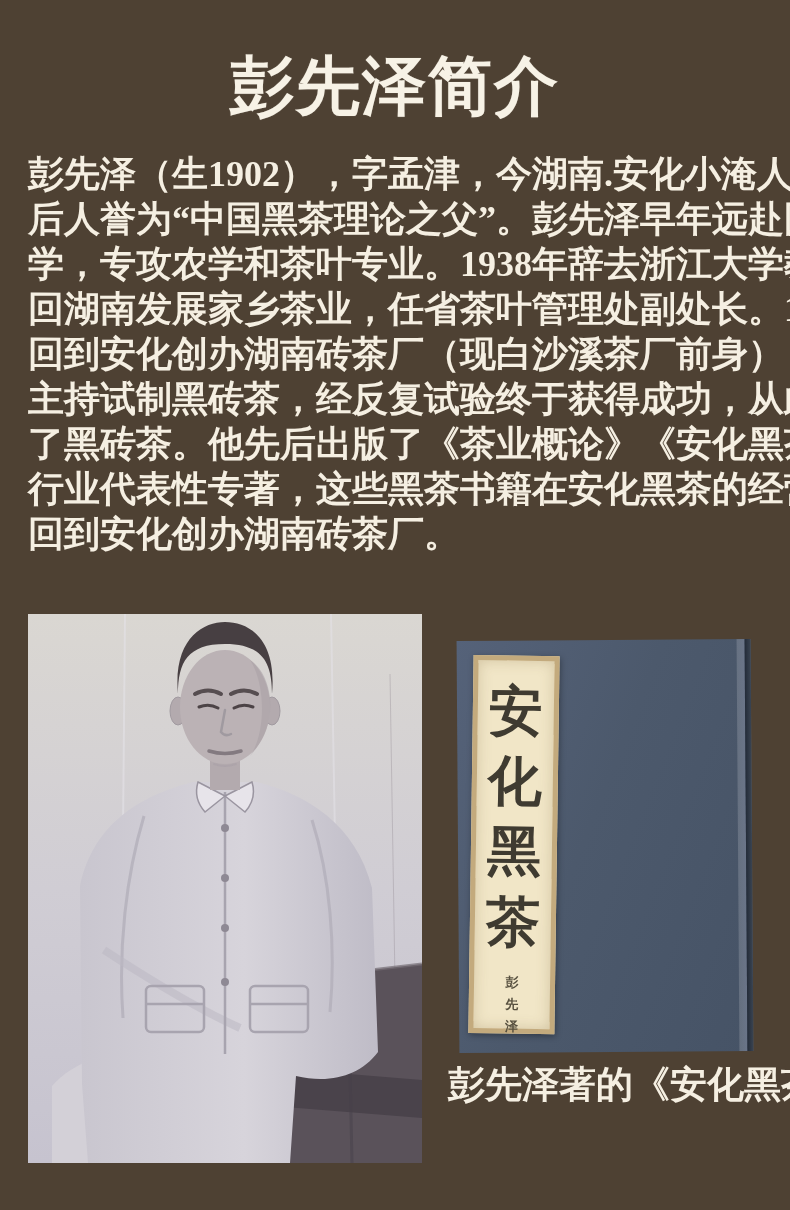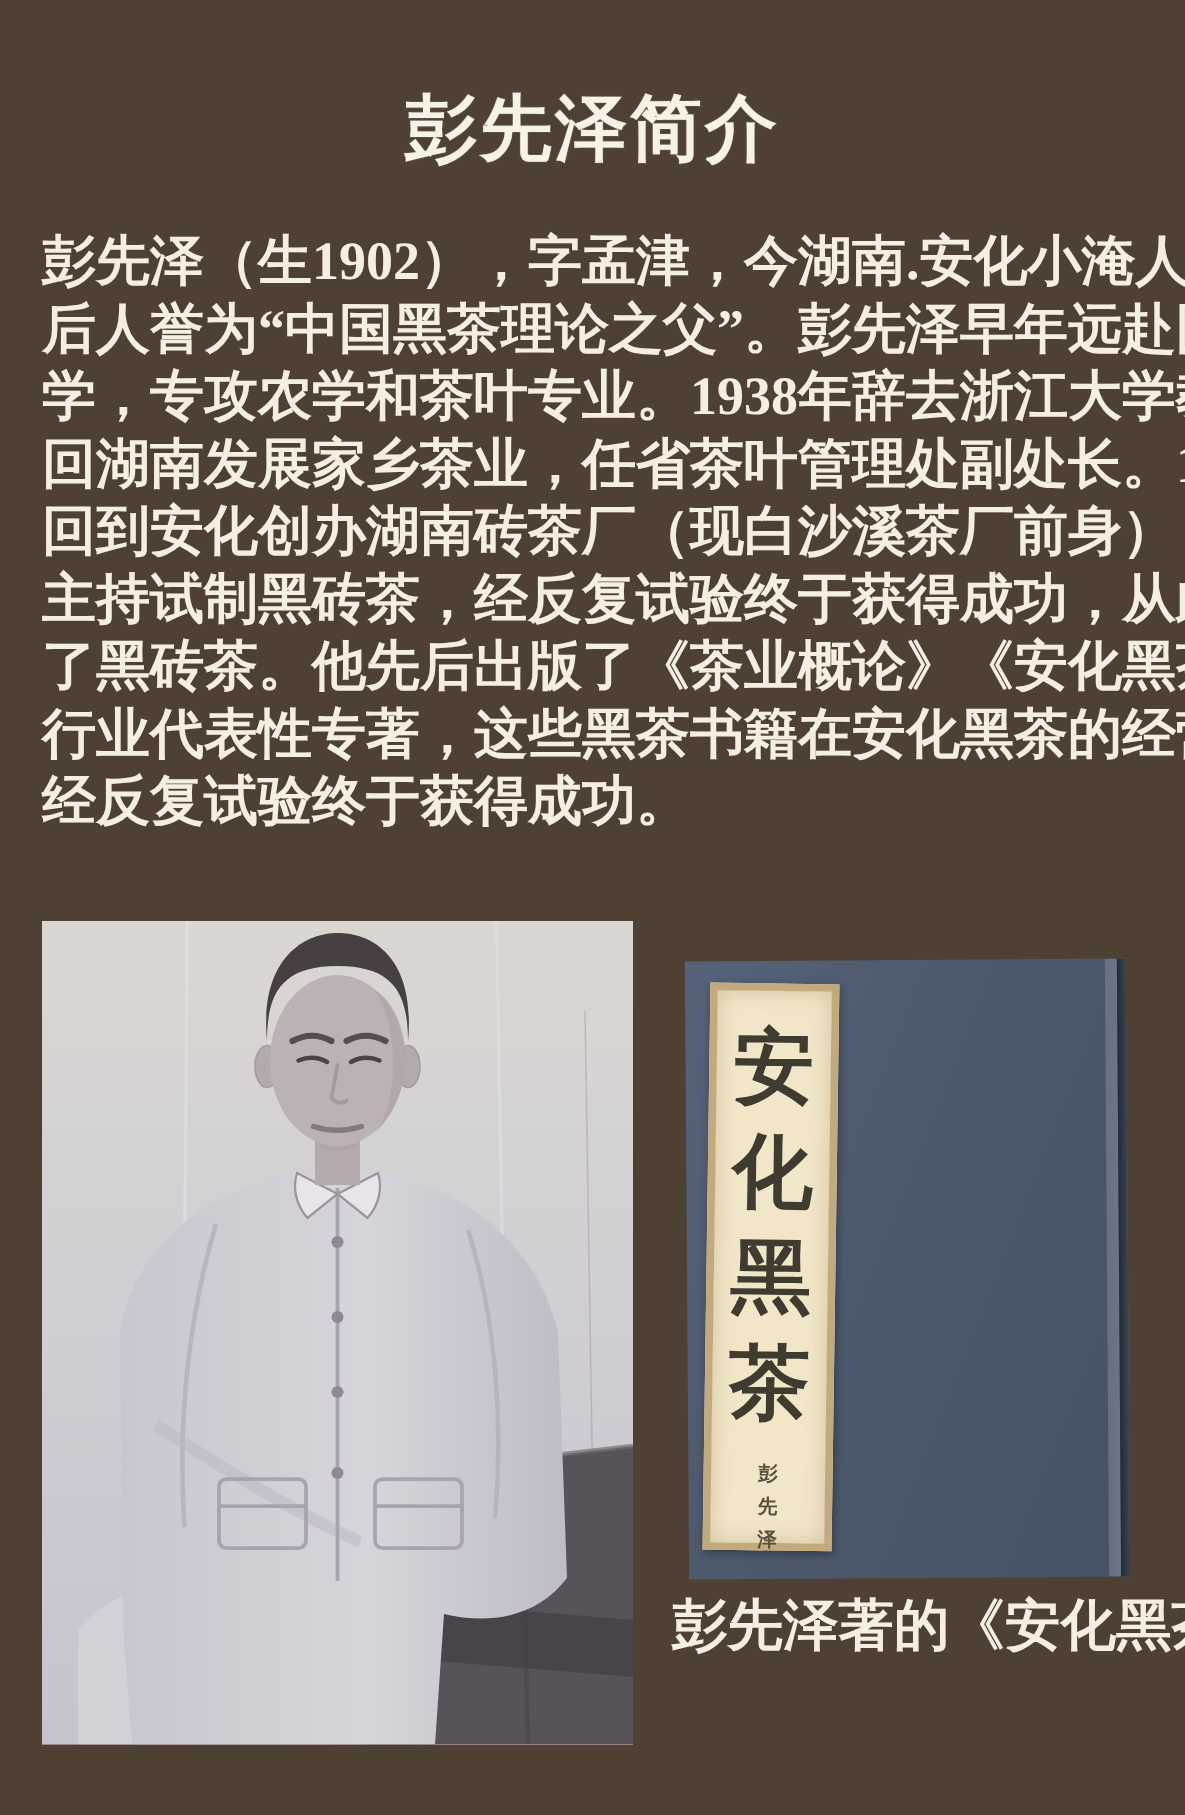"彭先泽简介" .page-title { font-size: 48px -> 64px }
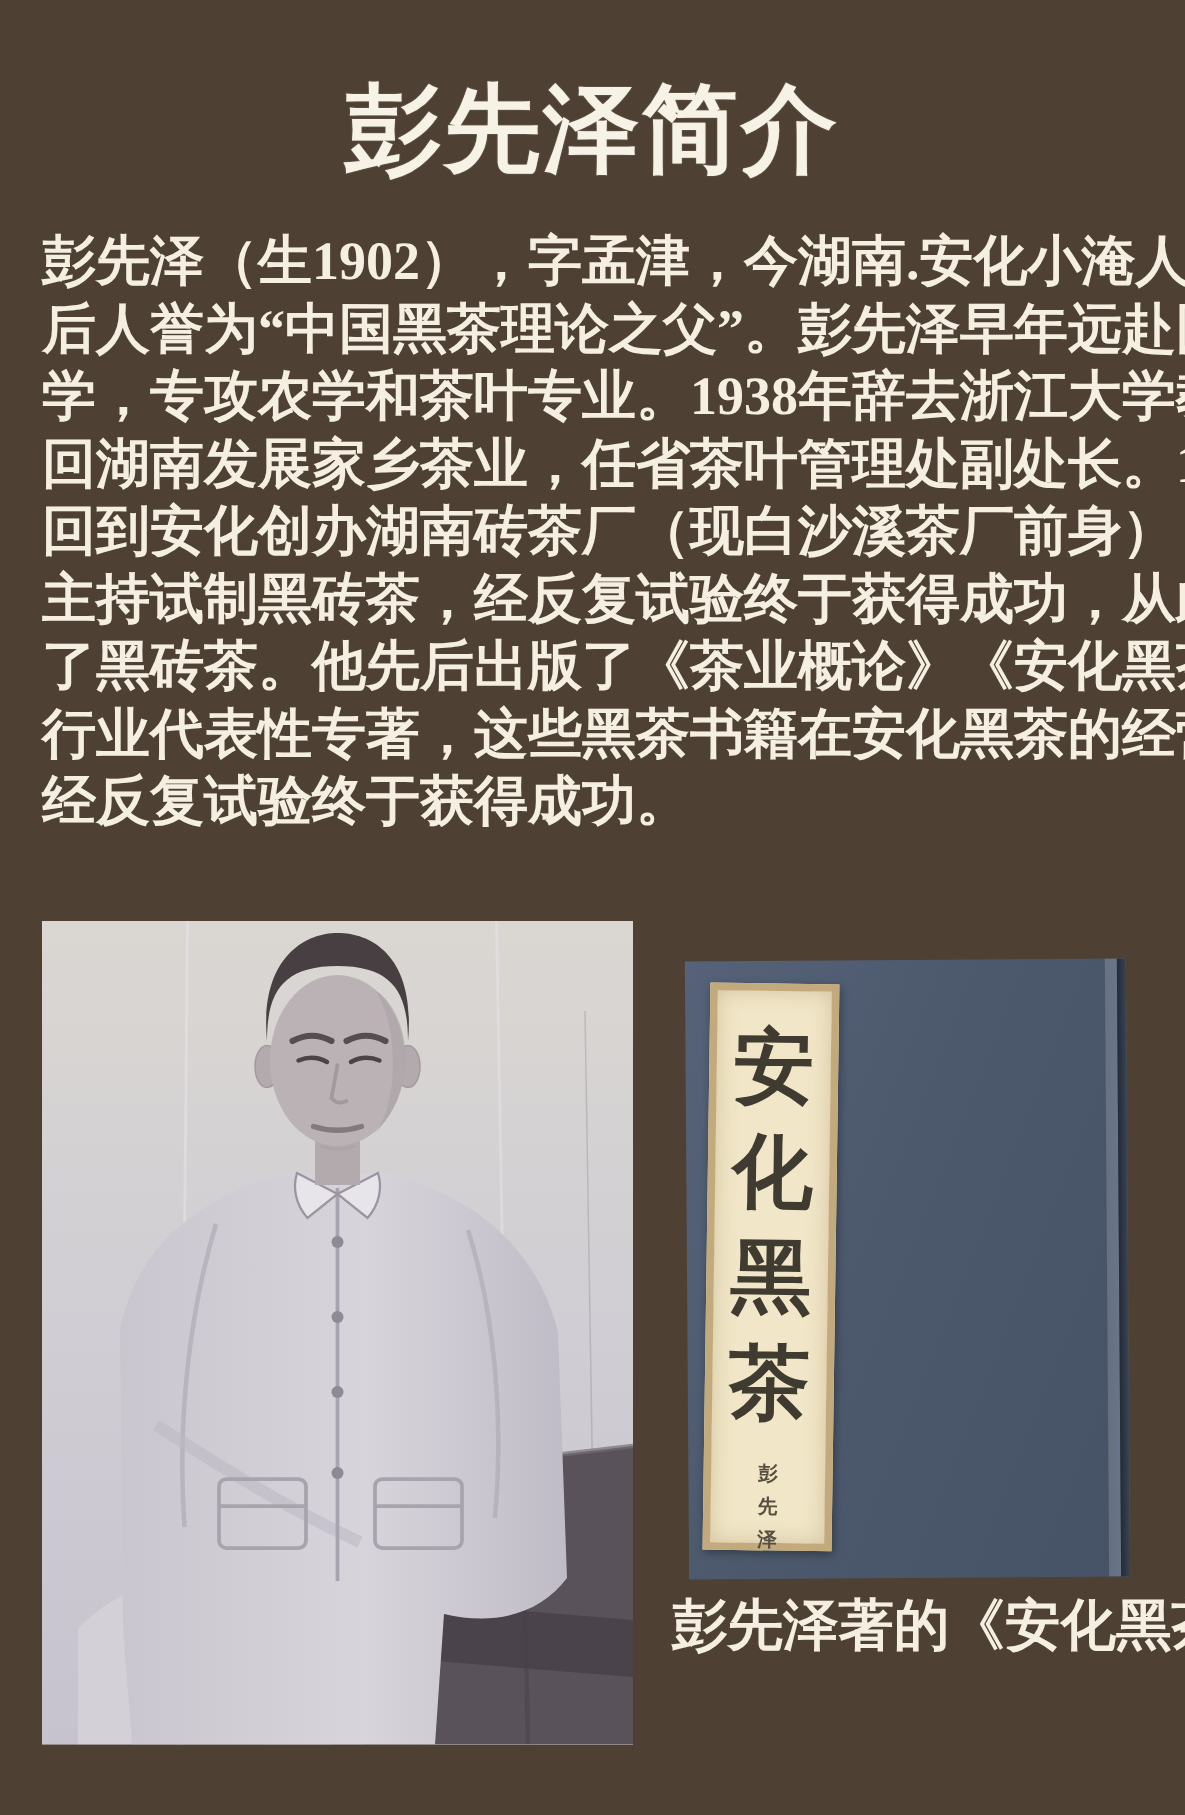"经反复试验终于获得成功。" div.bio-line { text: 经反复试验终于获得成功 -> 回到安化创办湖南砖茶厂 }
